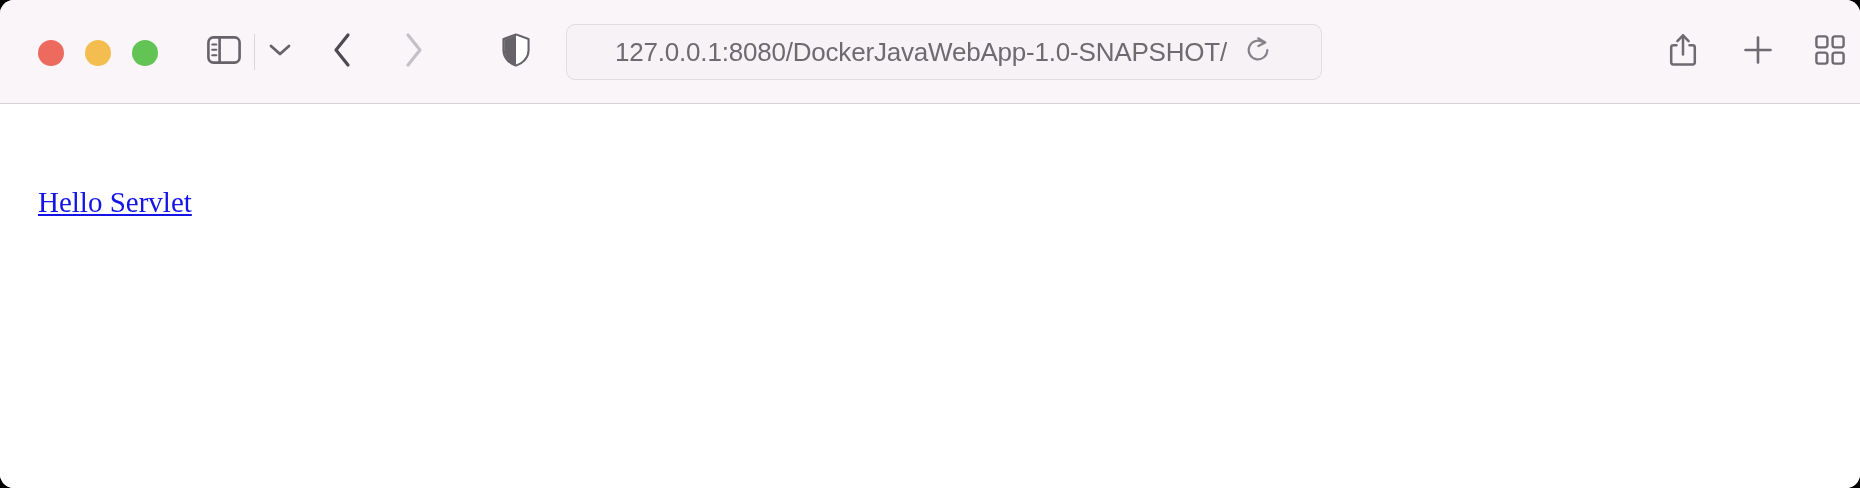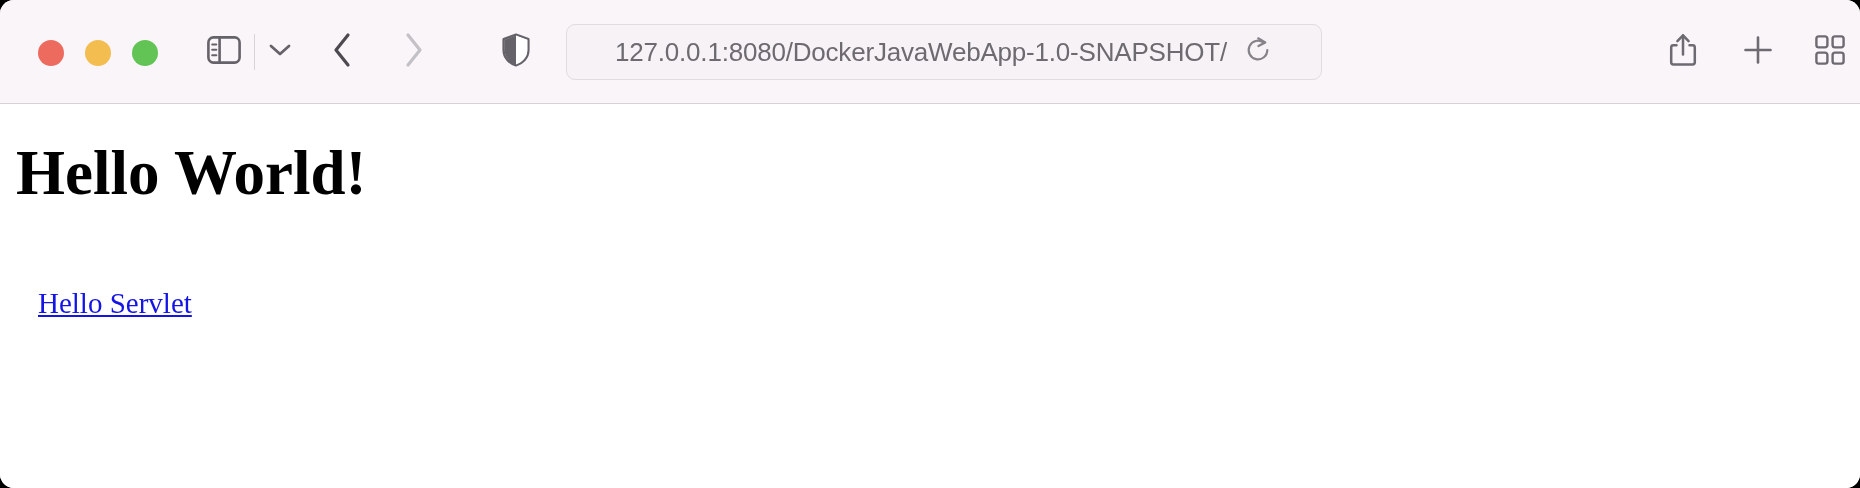"Hello World!" h1.page-title { html: <h1>Hello World!</h1> -> none }
